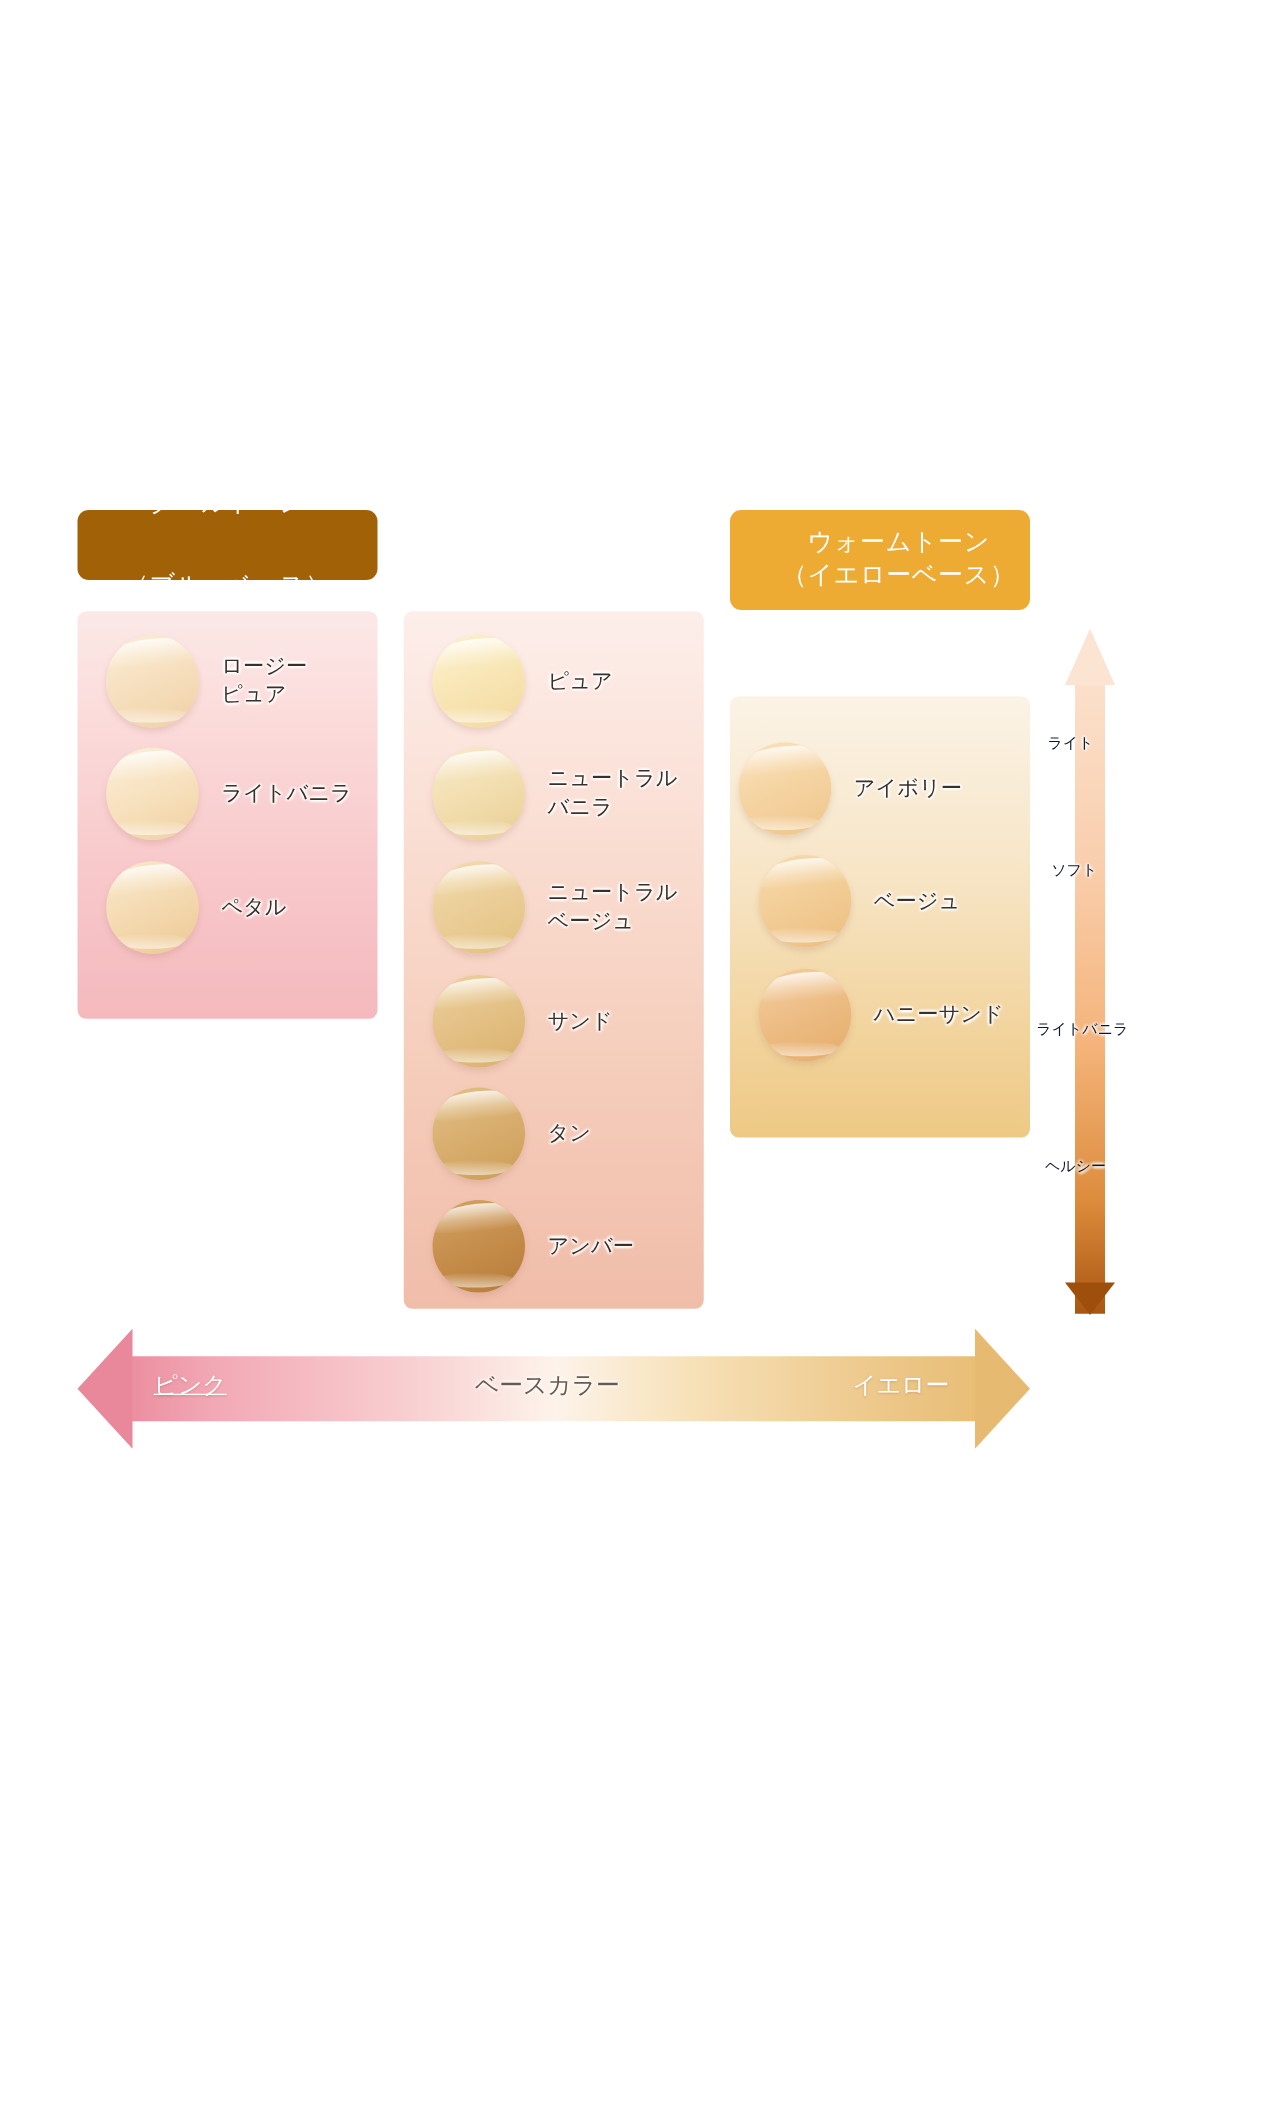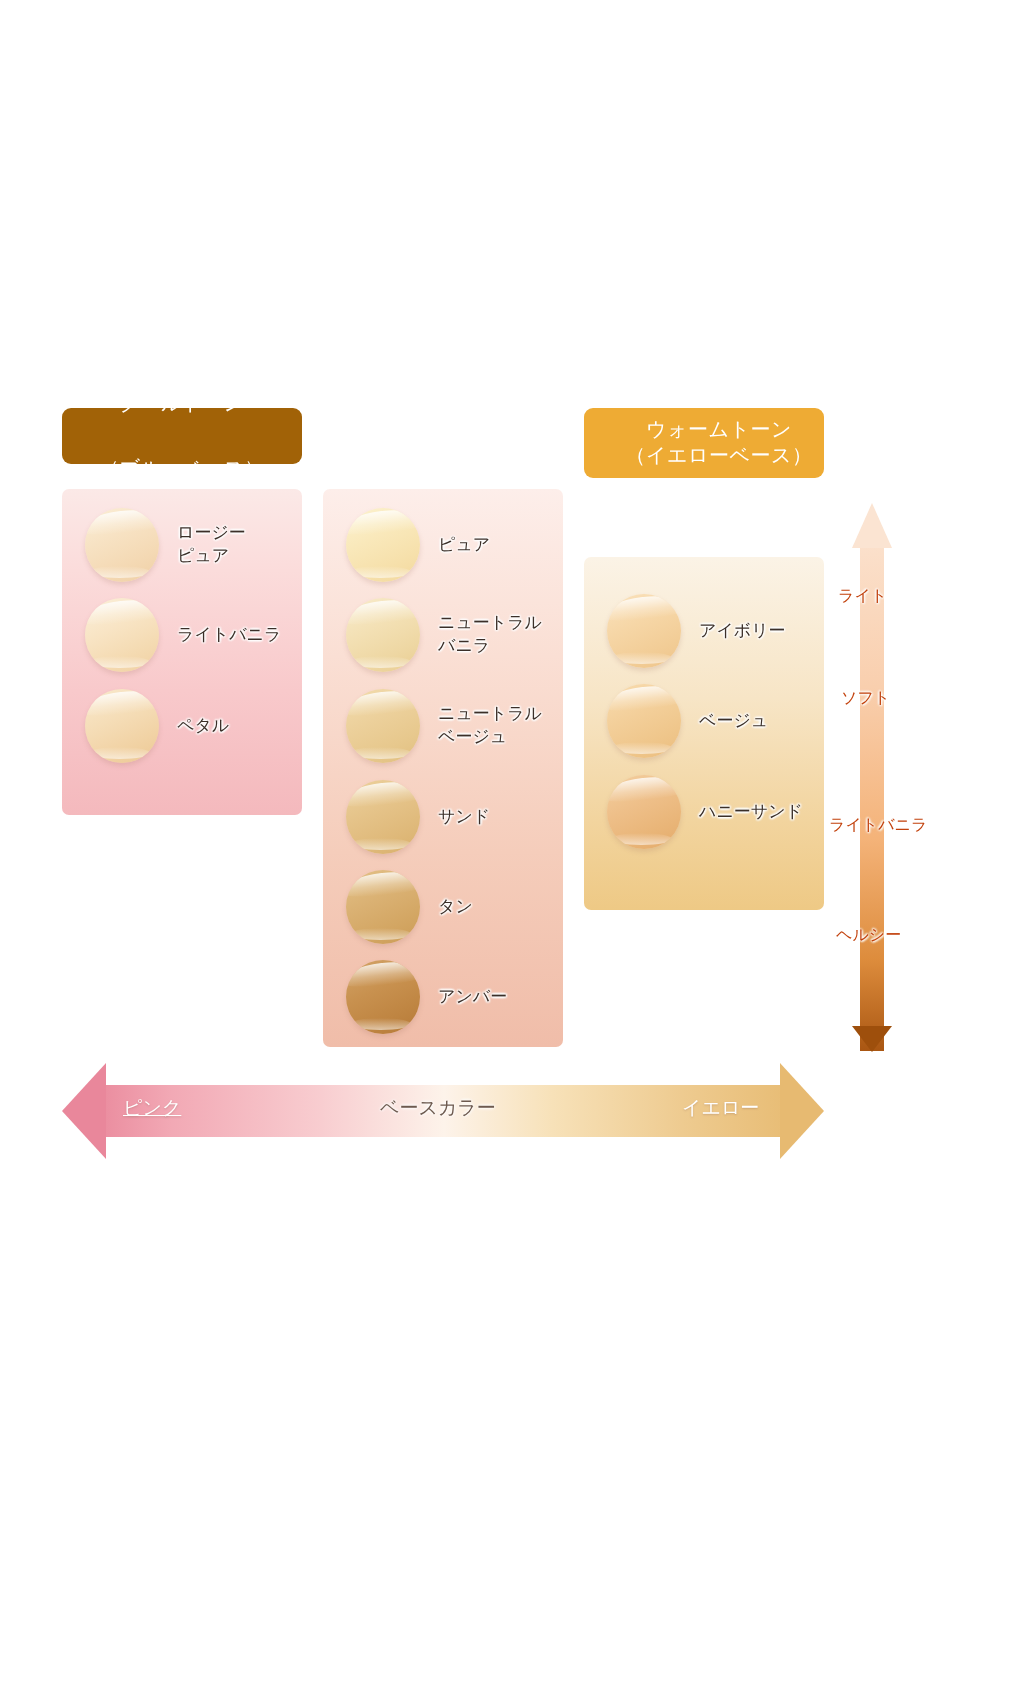"ウォームトーン" #hdr-warm { height: 70px -> 80px }
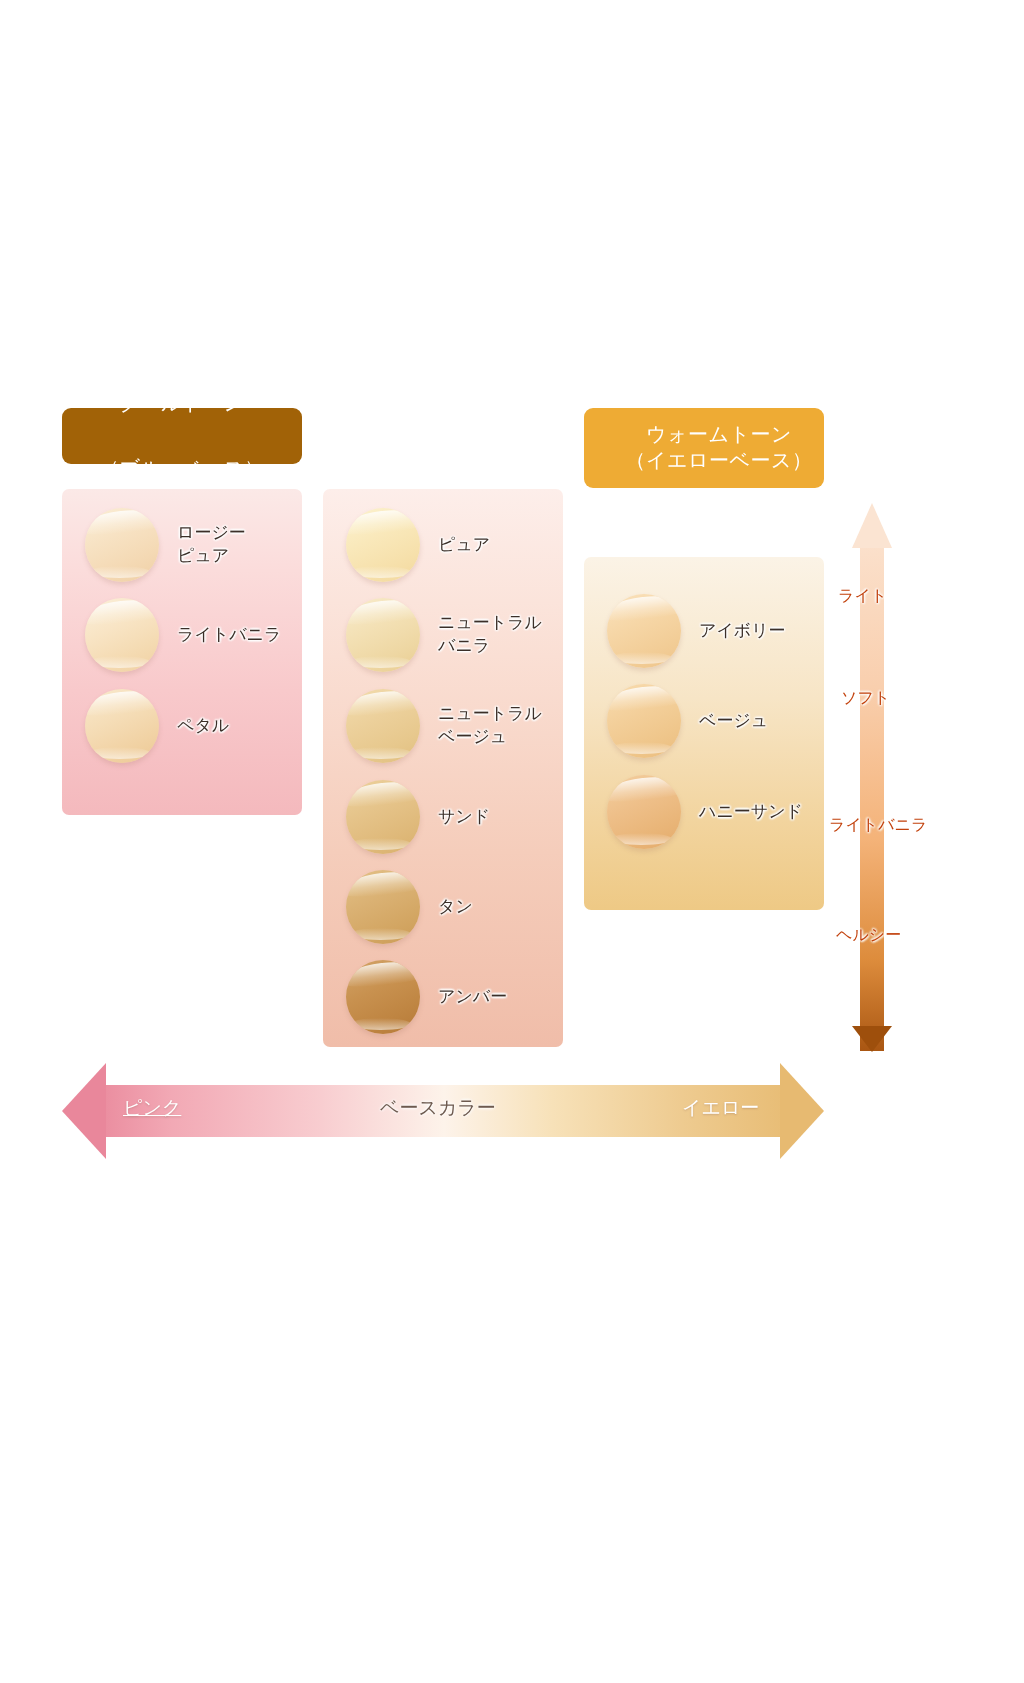"ライト" .v-label { color: #c2410c -> #0f172a; font-size: 16px -> 12px }
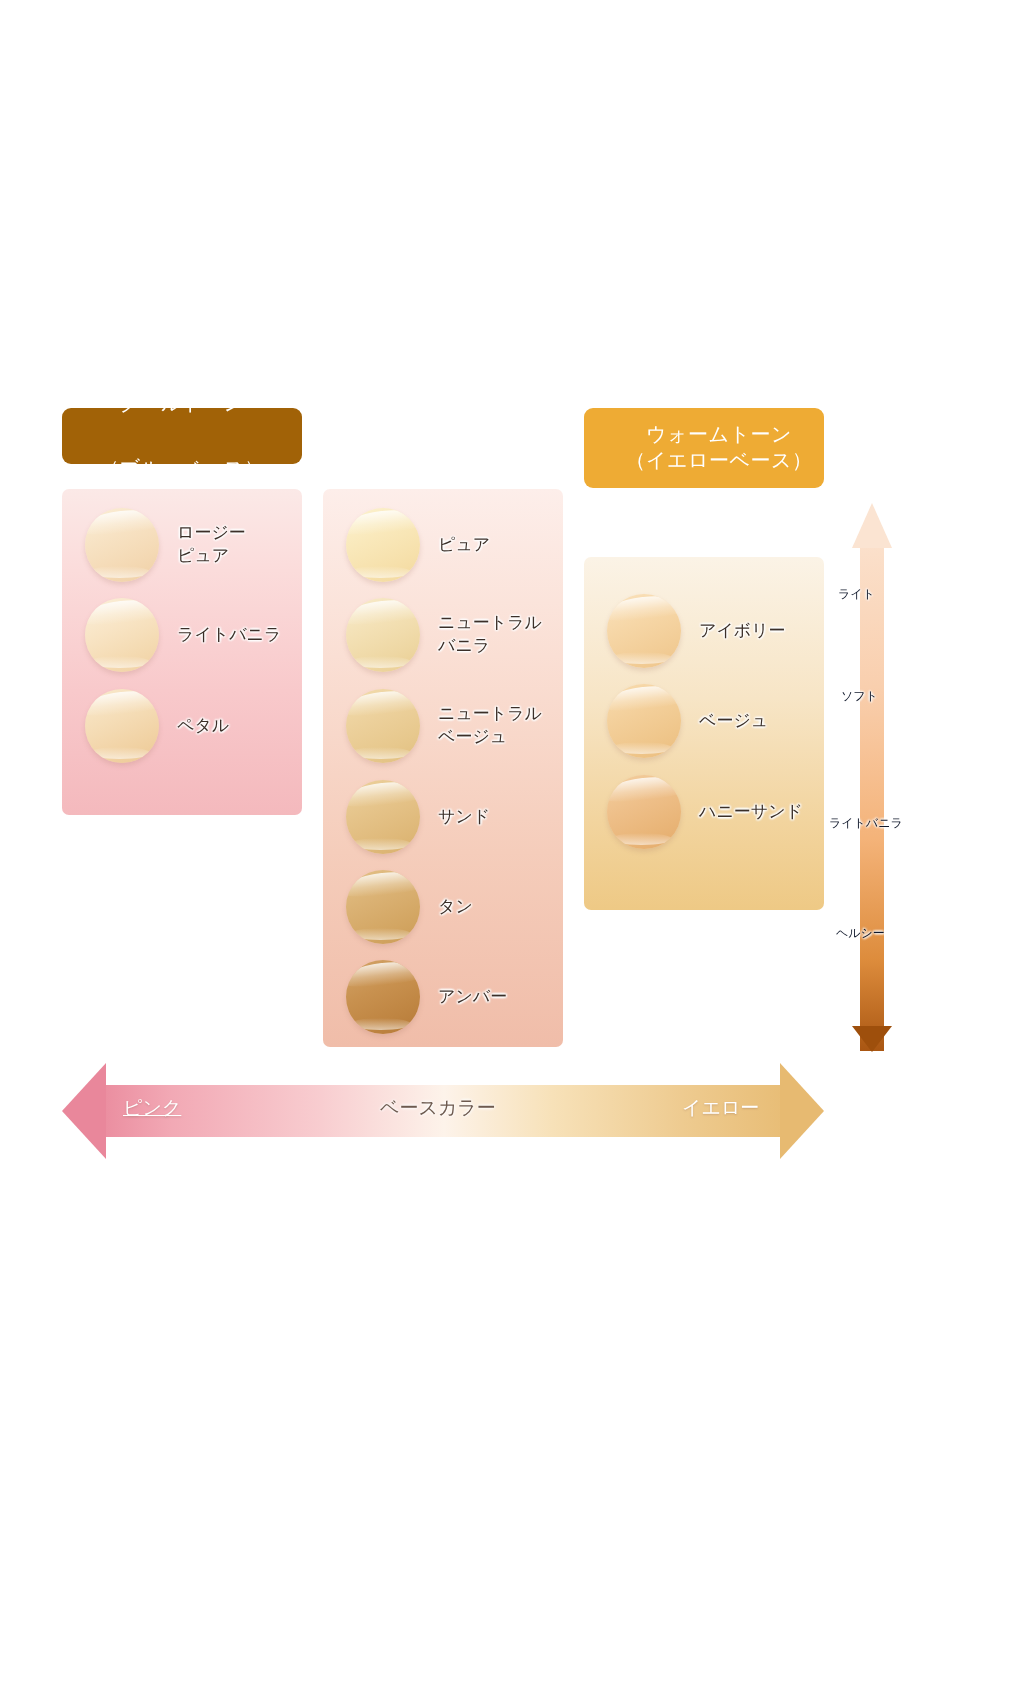"アイボリー" div.swatch-row { left: 607px -> 591px }
